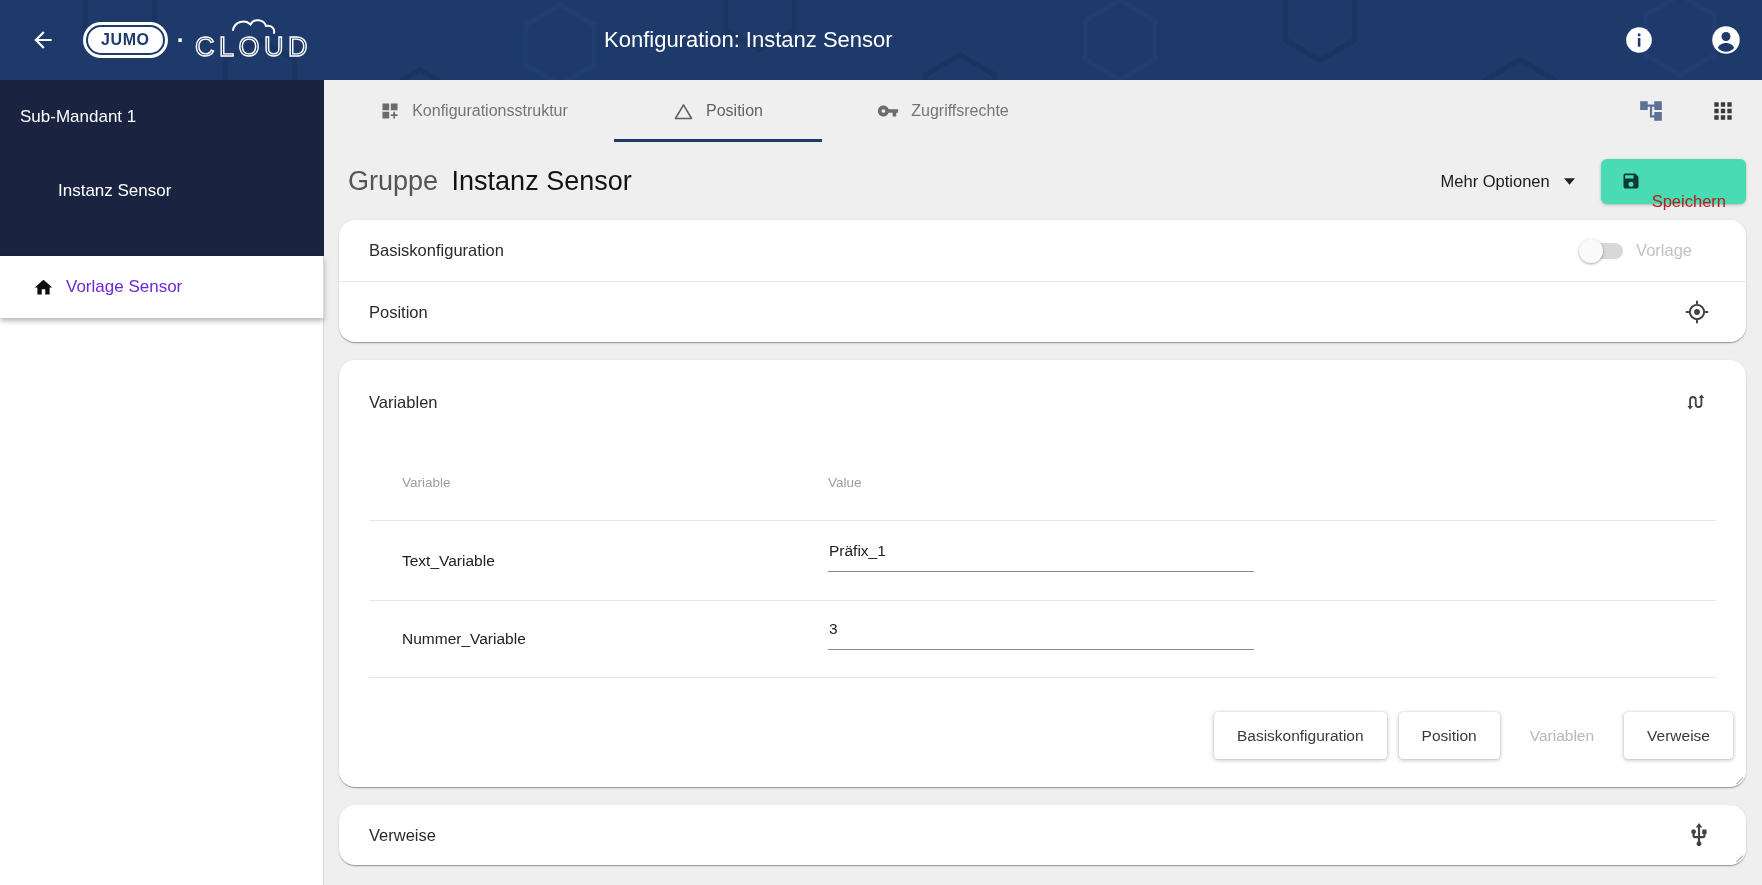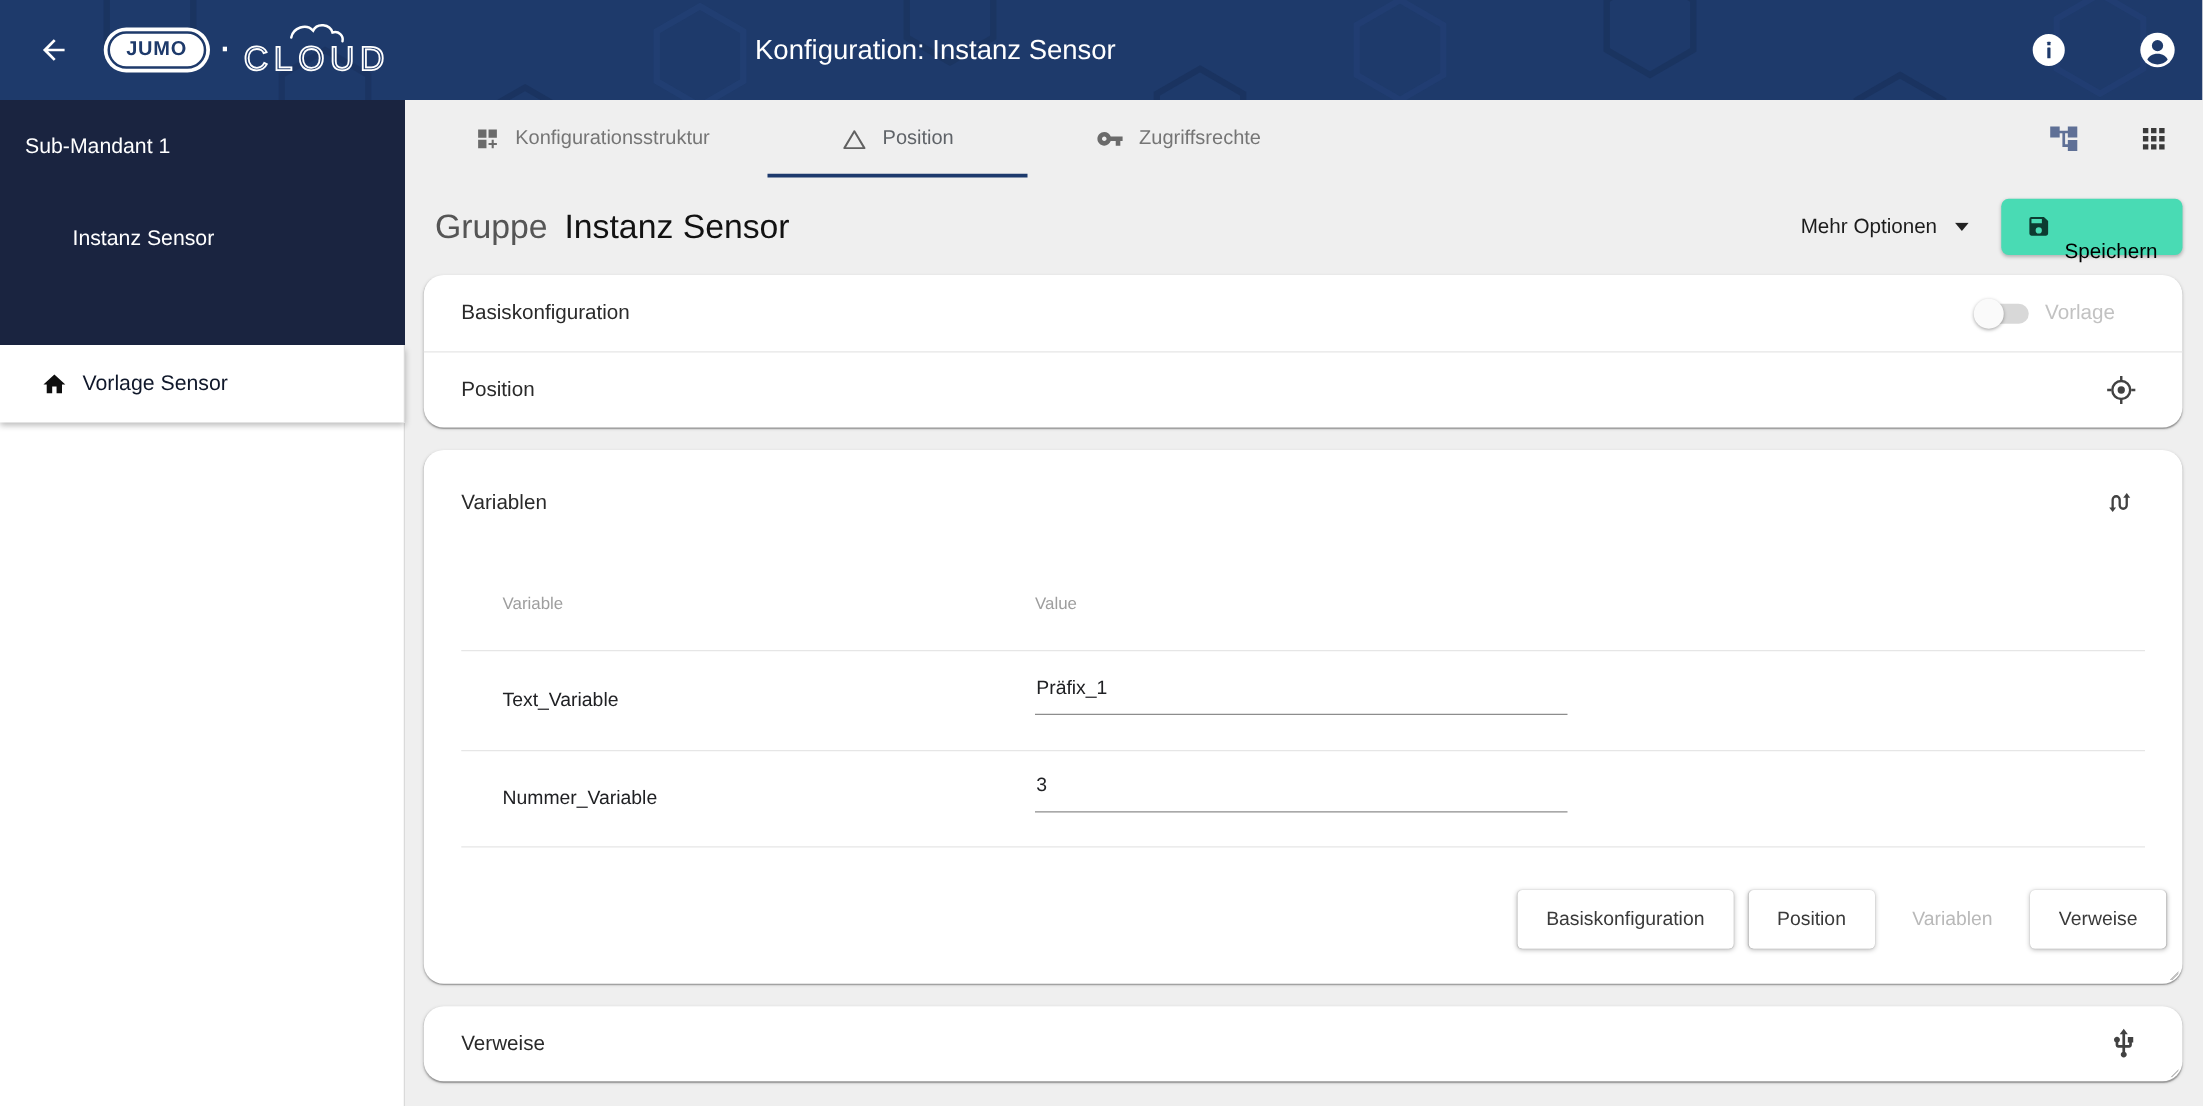"Sub-Mandant 1" .side-dark { height: 196px -> 176px }
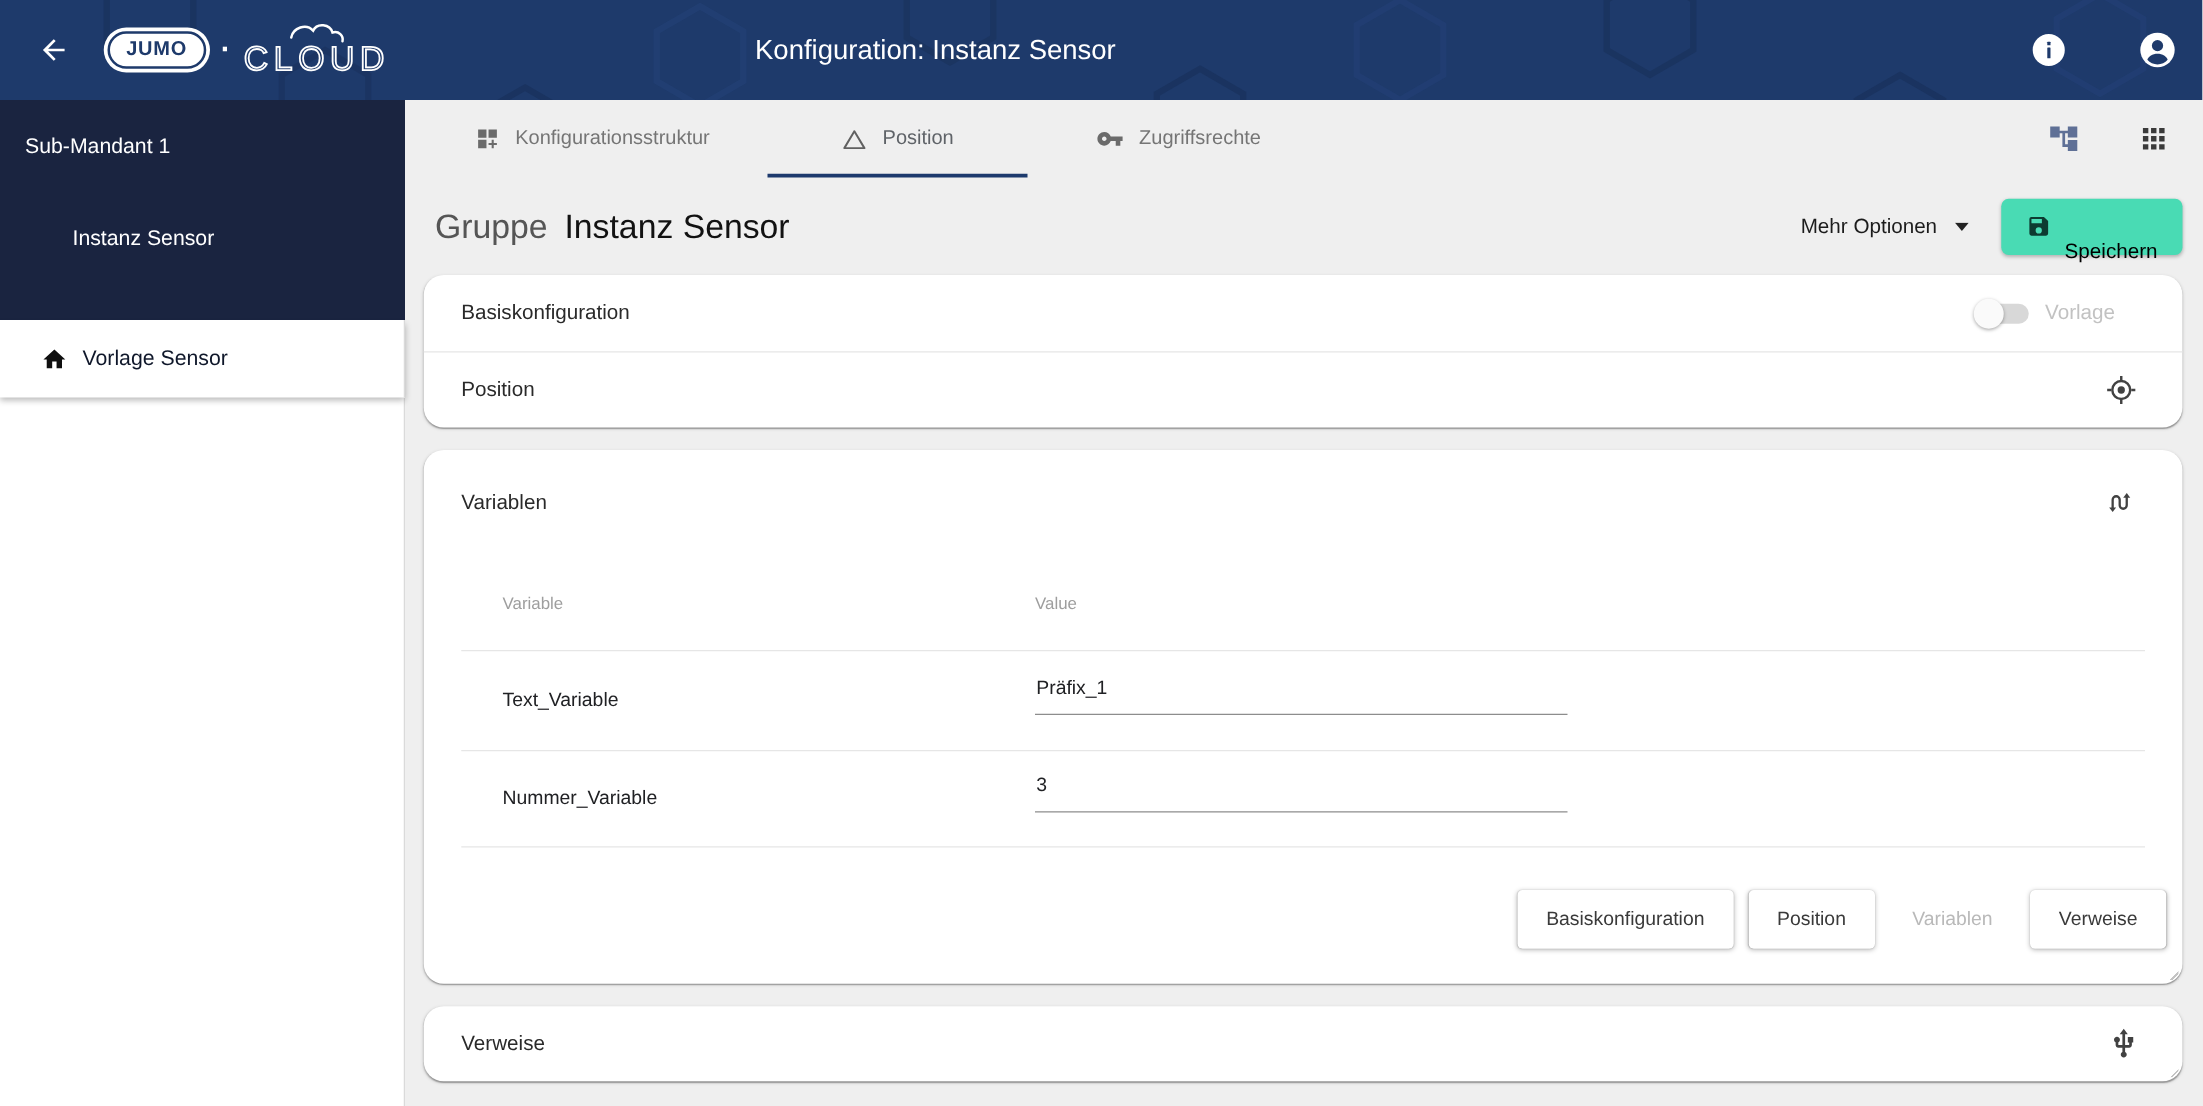"Speichern" .save-btn span { color: #000000 -> #b91c1c }
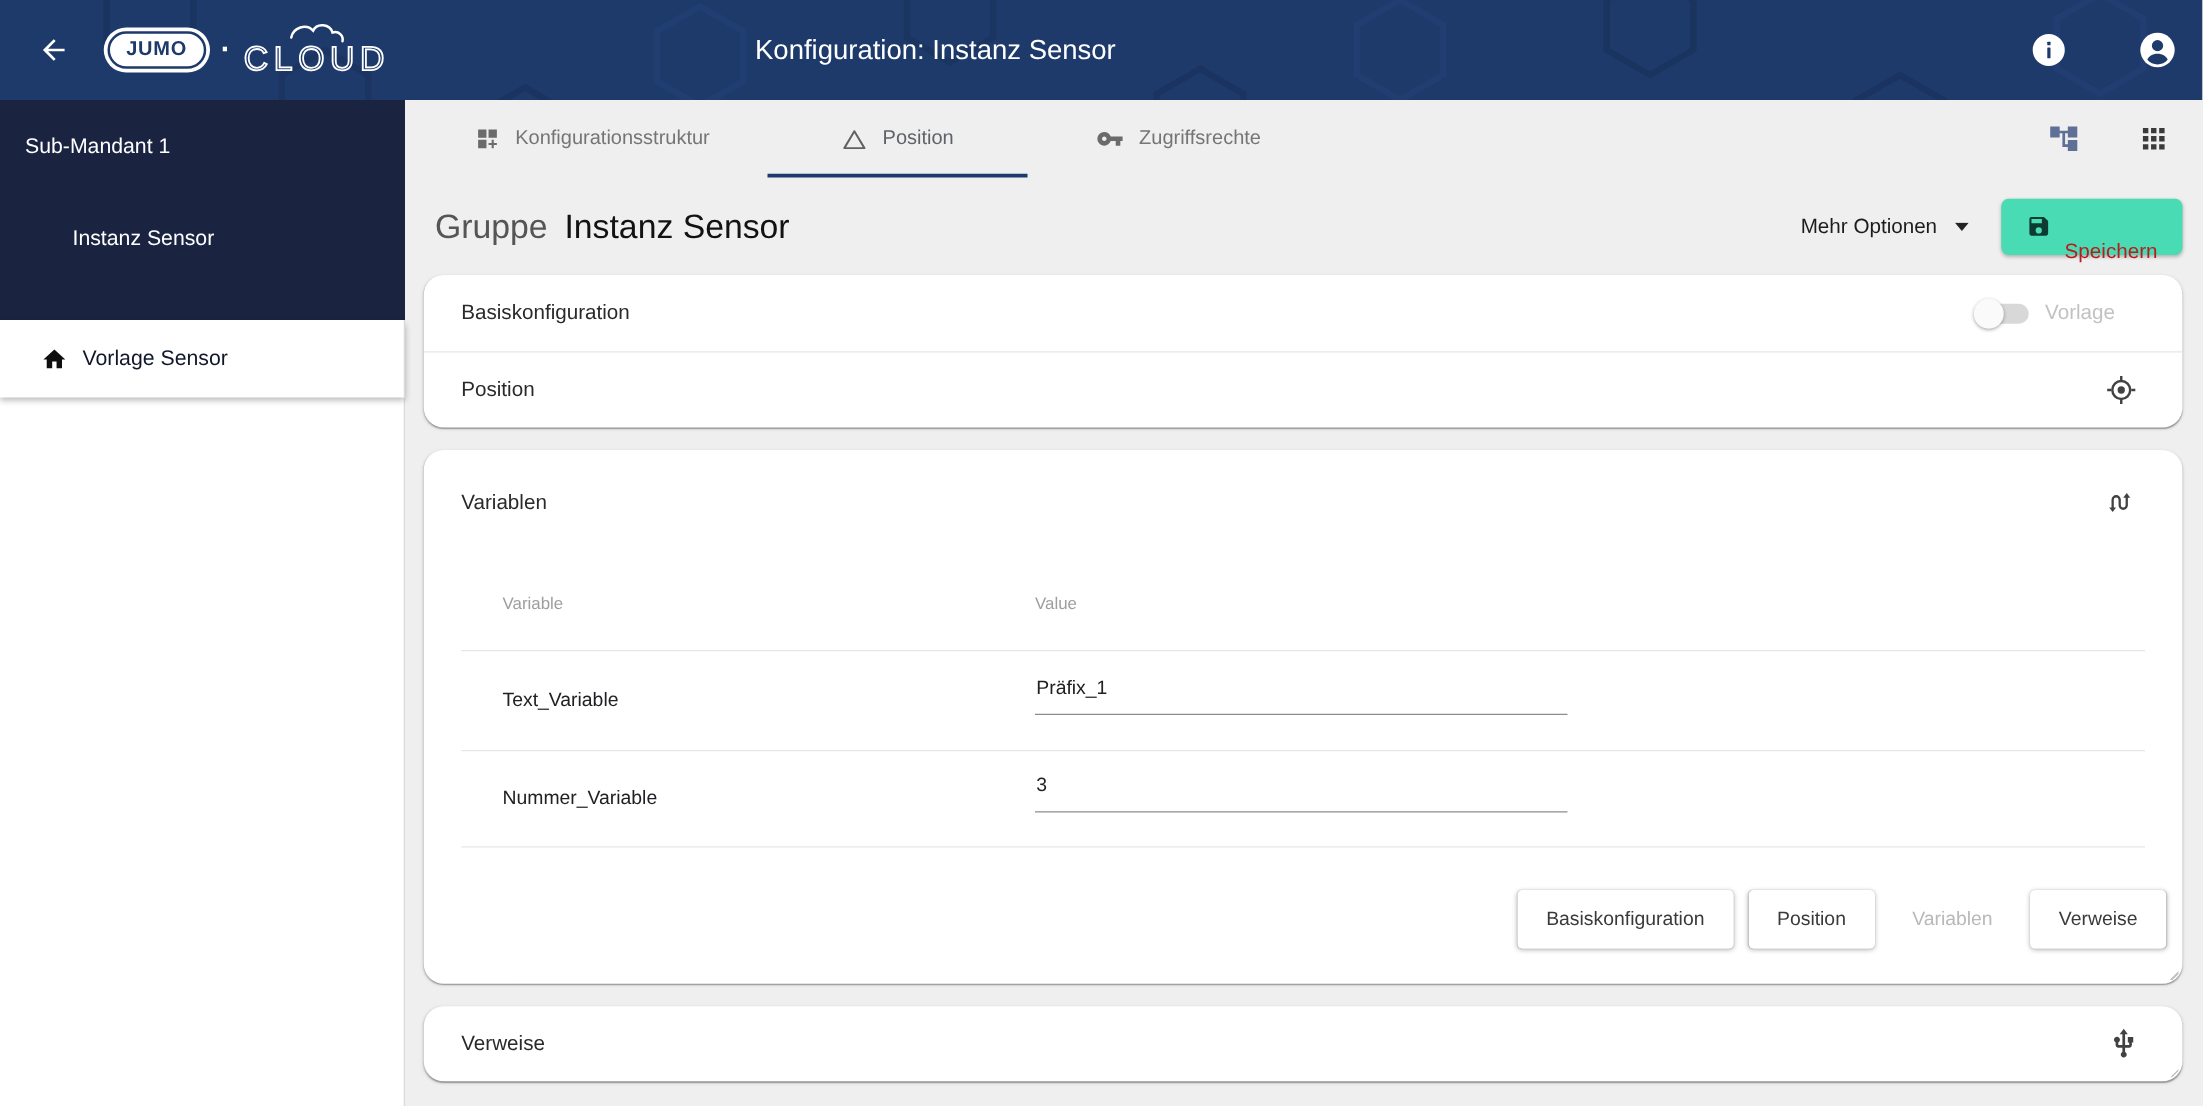"Vorlage Sensor" .side-selected .lbl { color: #0f172a -> #6d28d9 }
